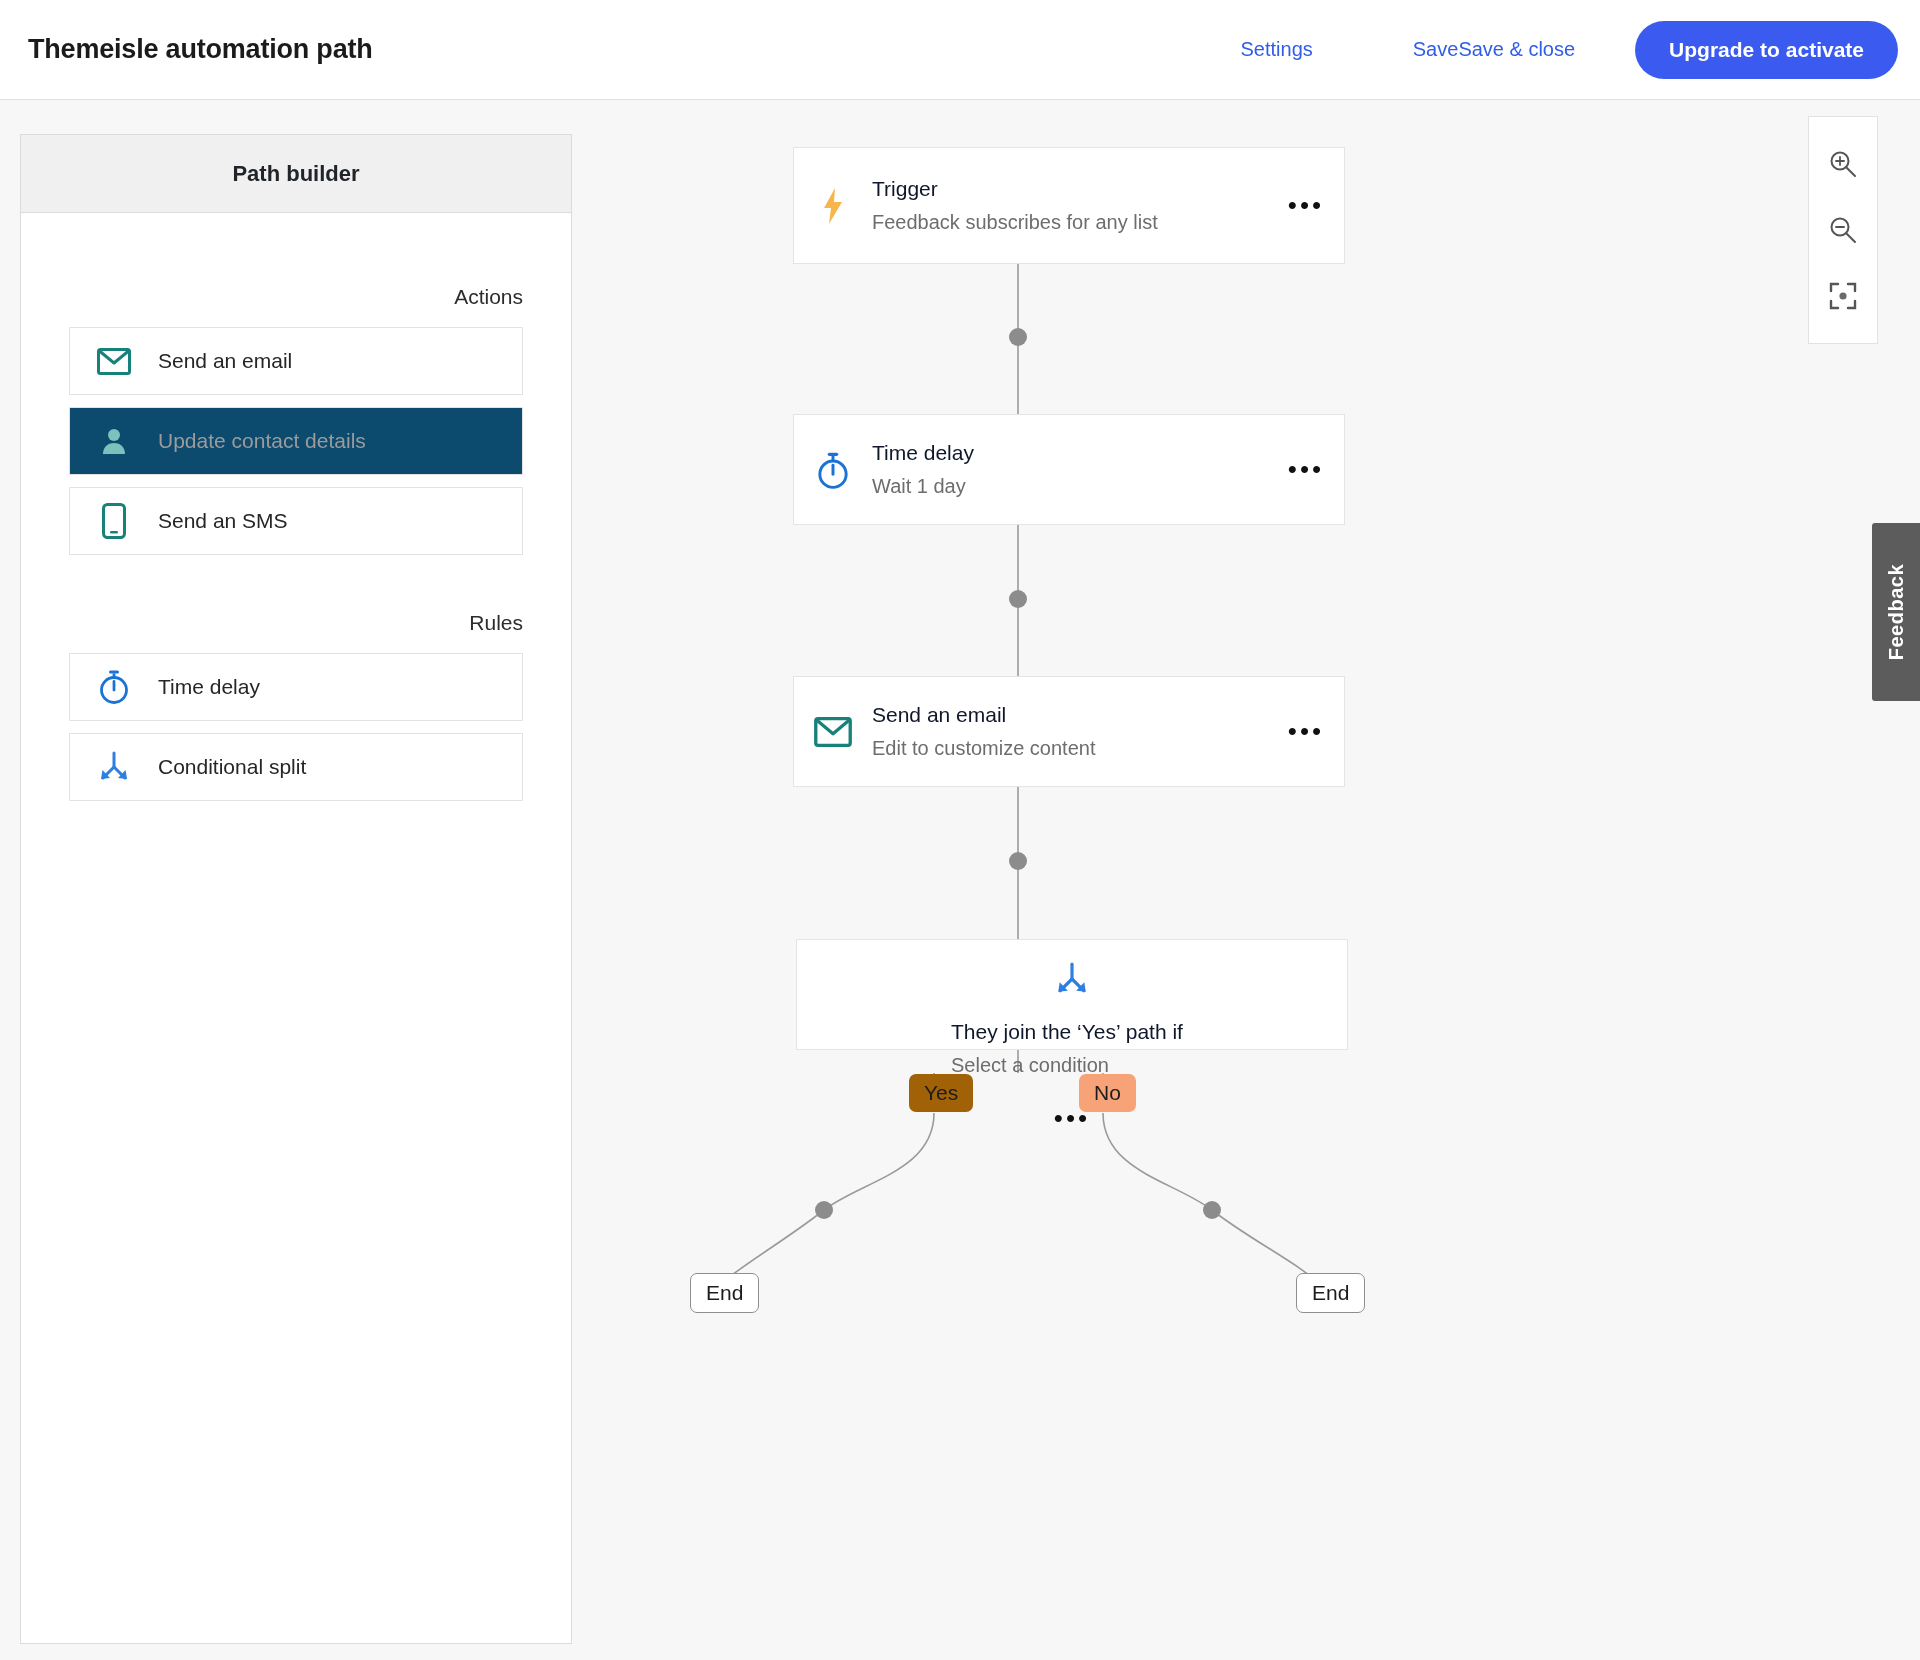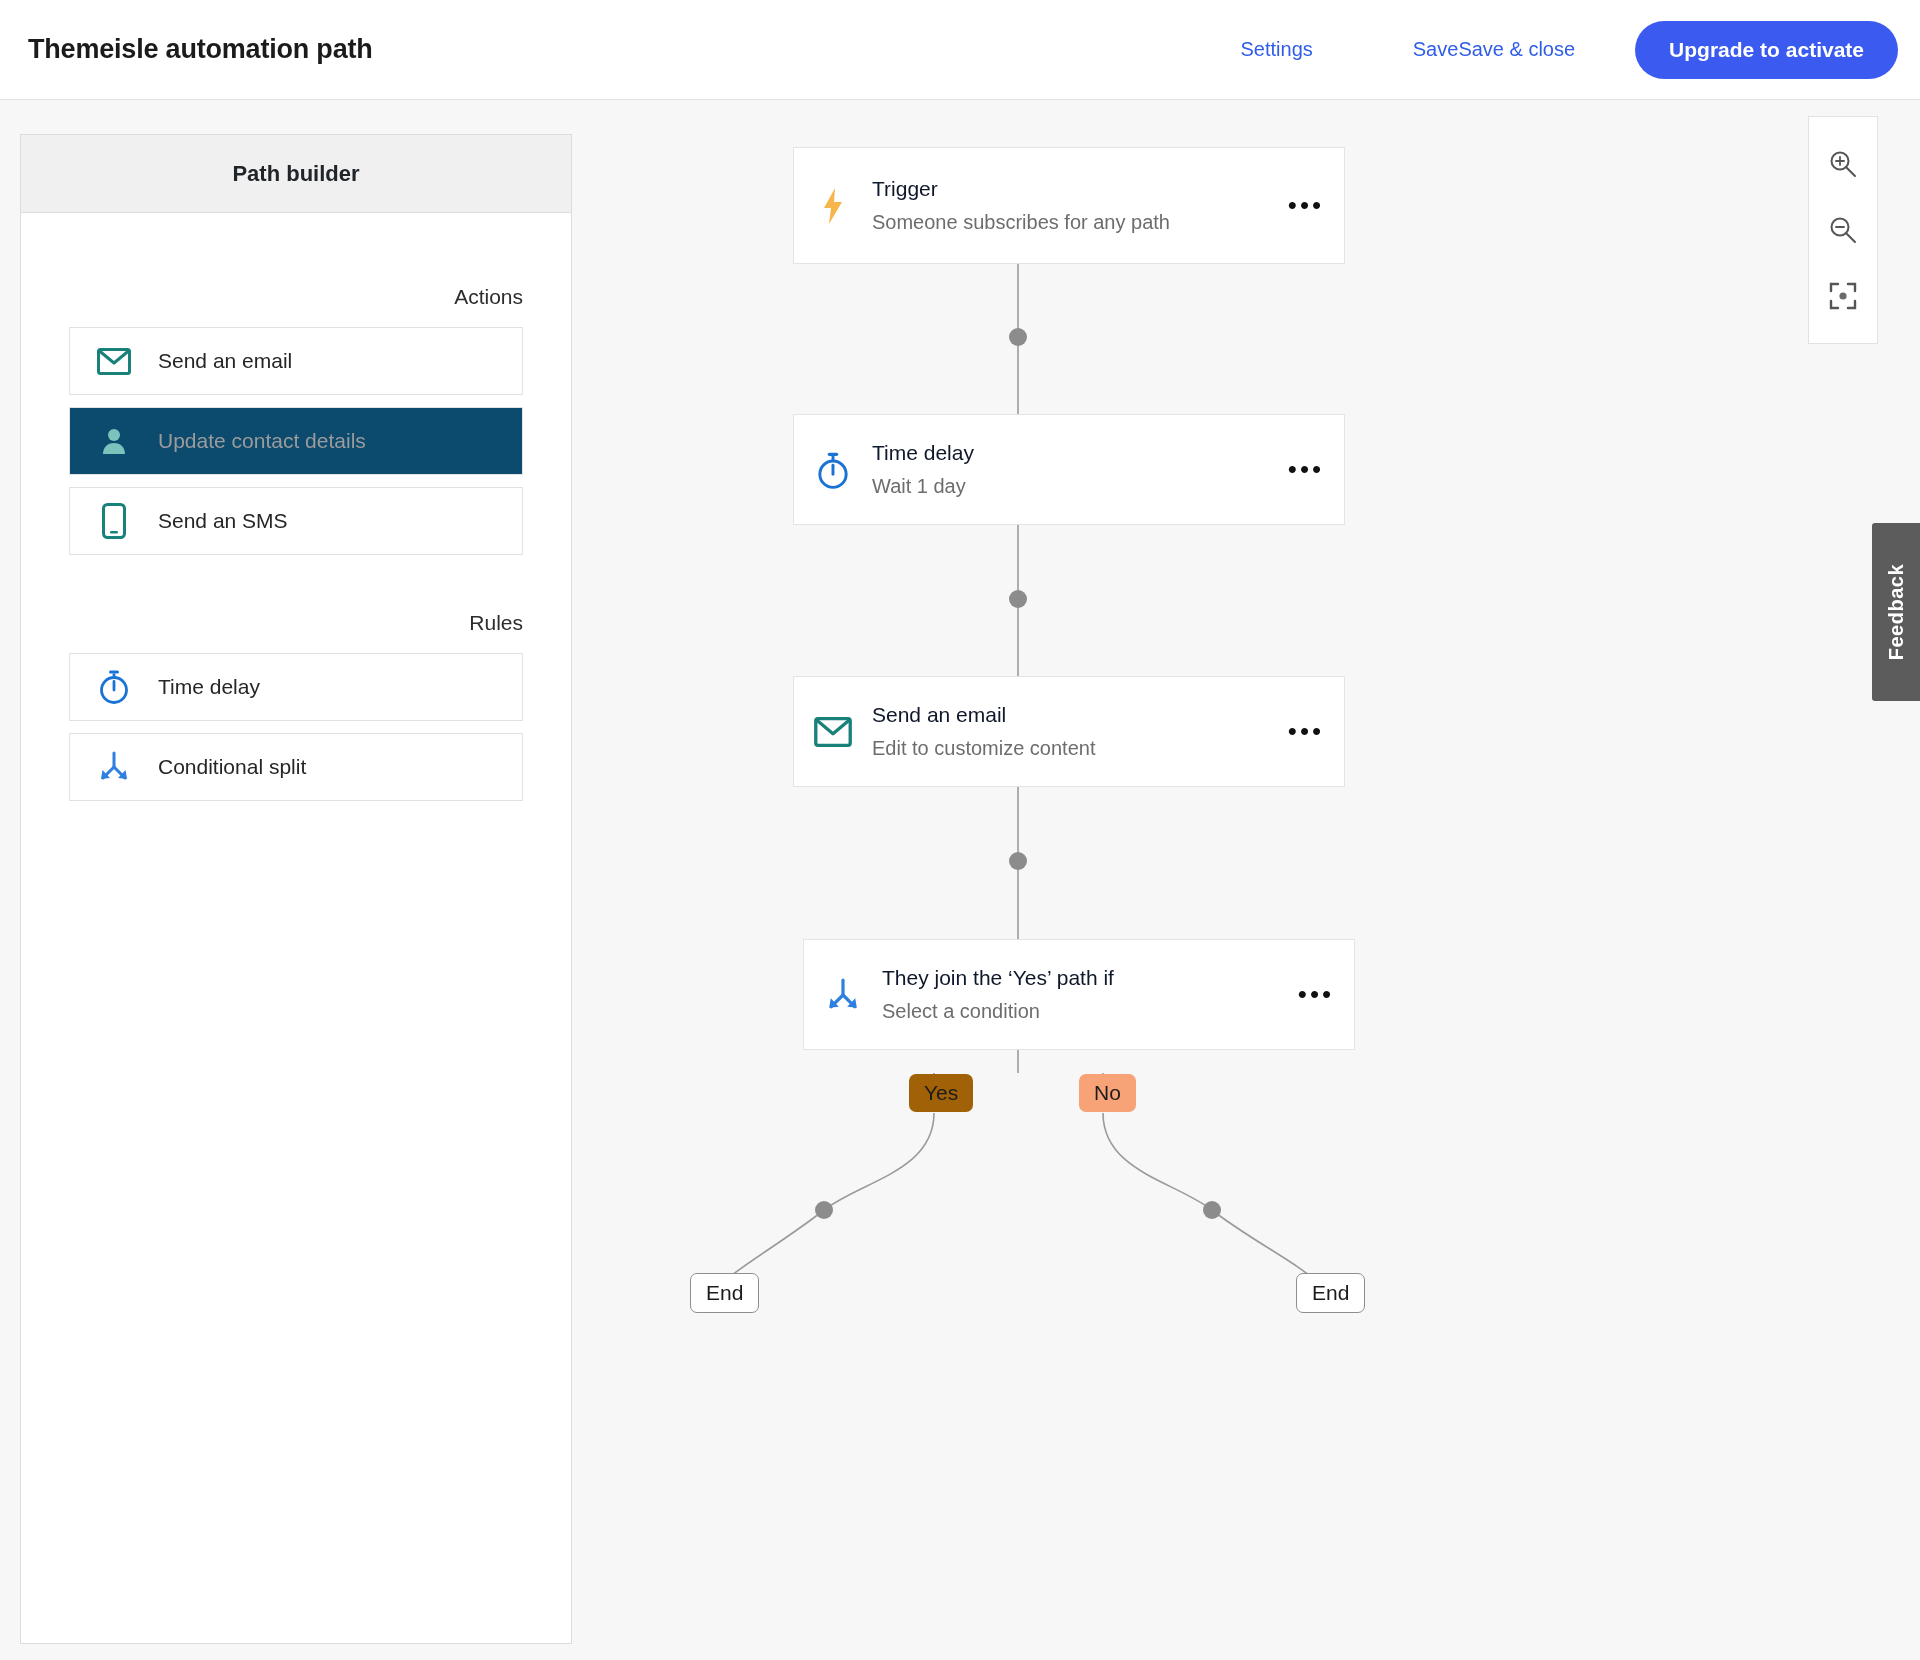"Someone subscribes for any path" div.node-sub { text: Someone subscribes for any path -> Feedback subscribes for any list }
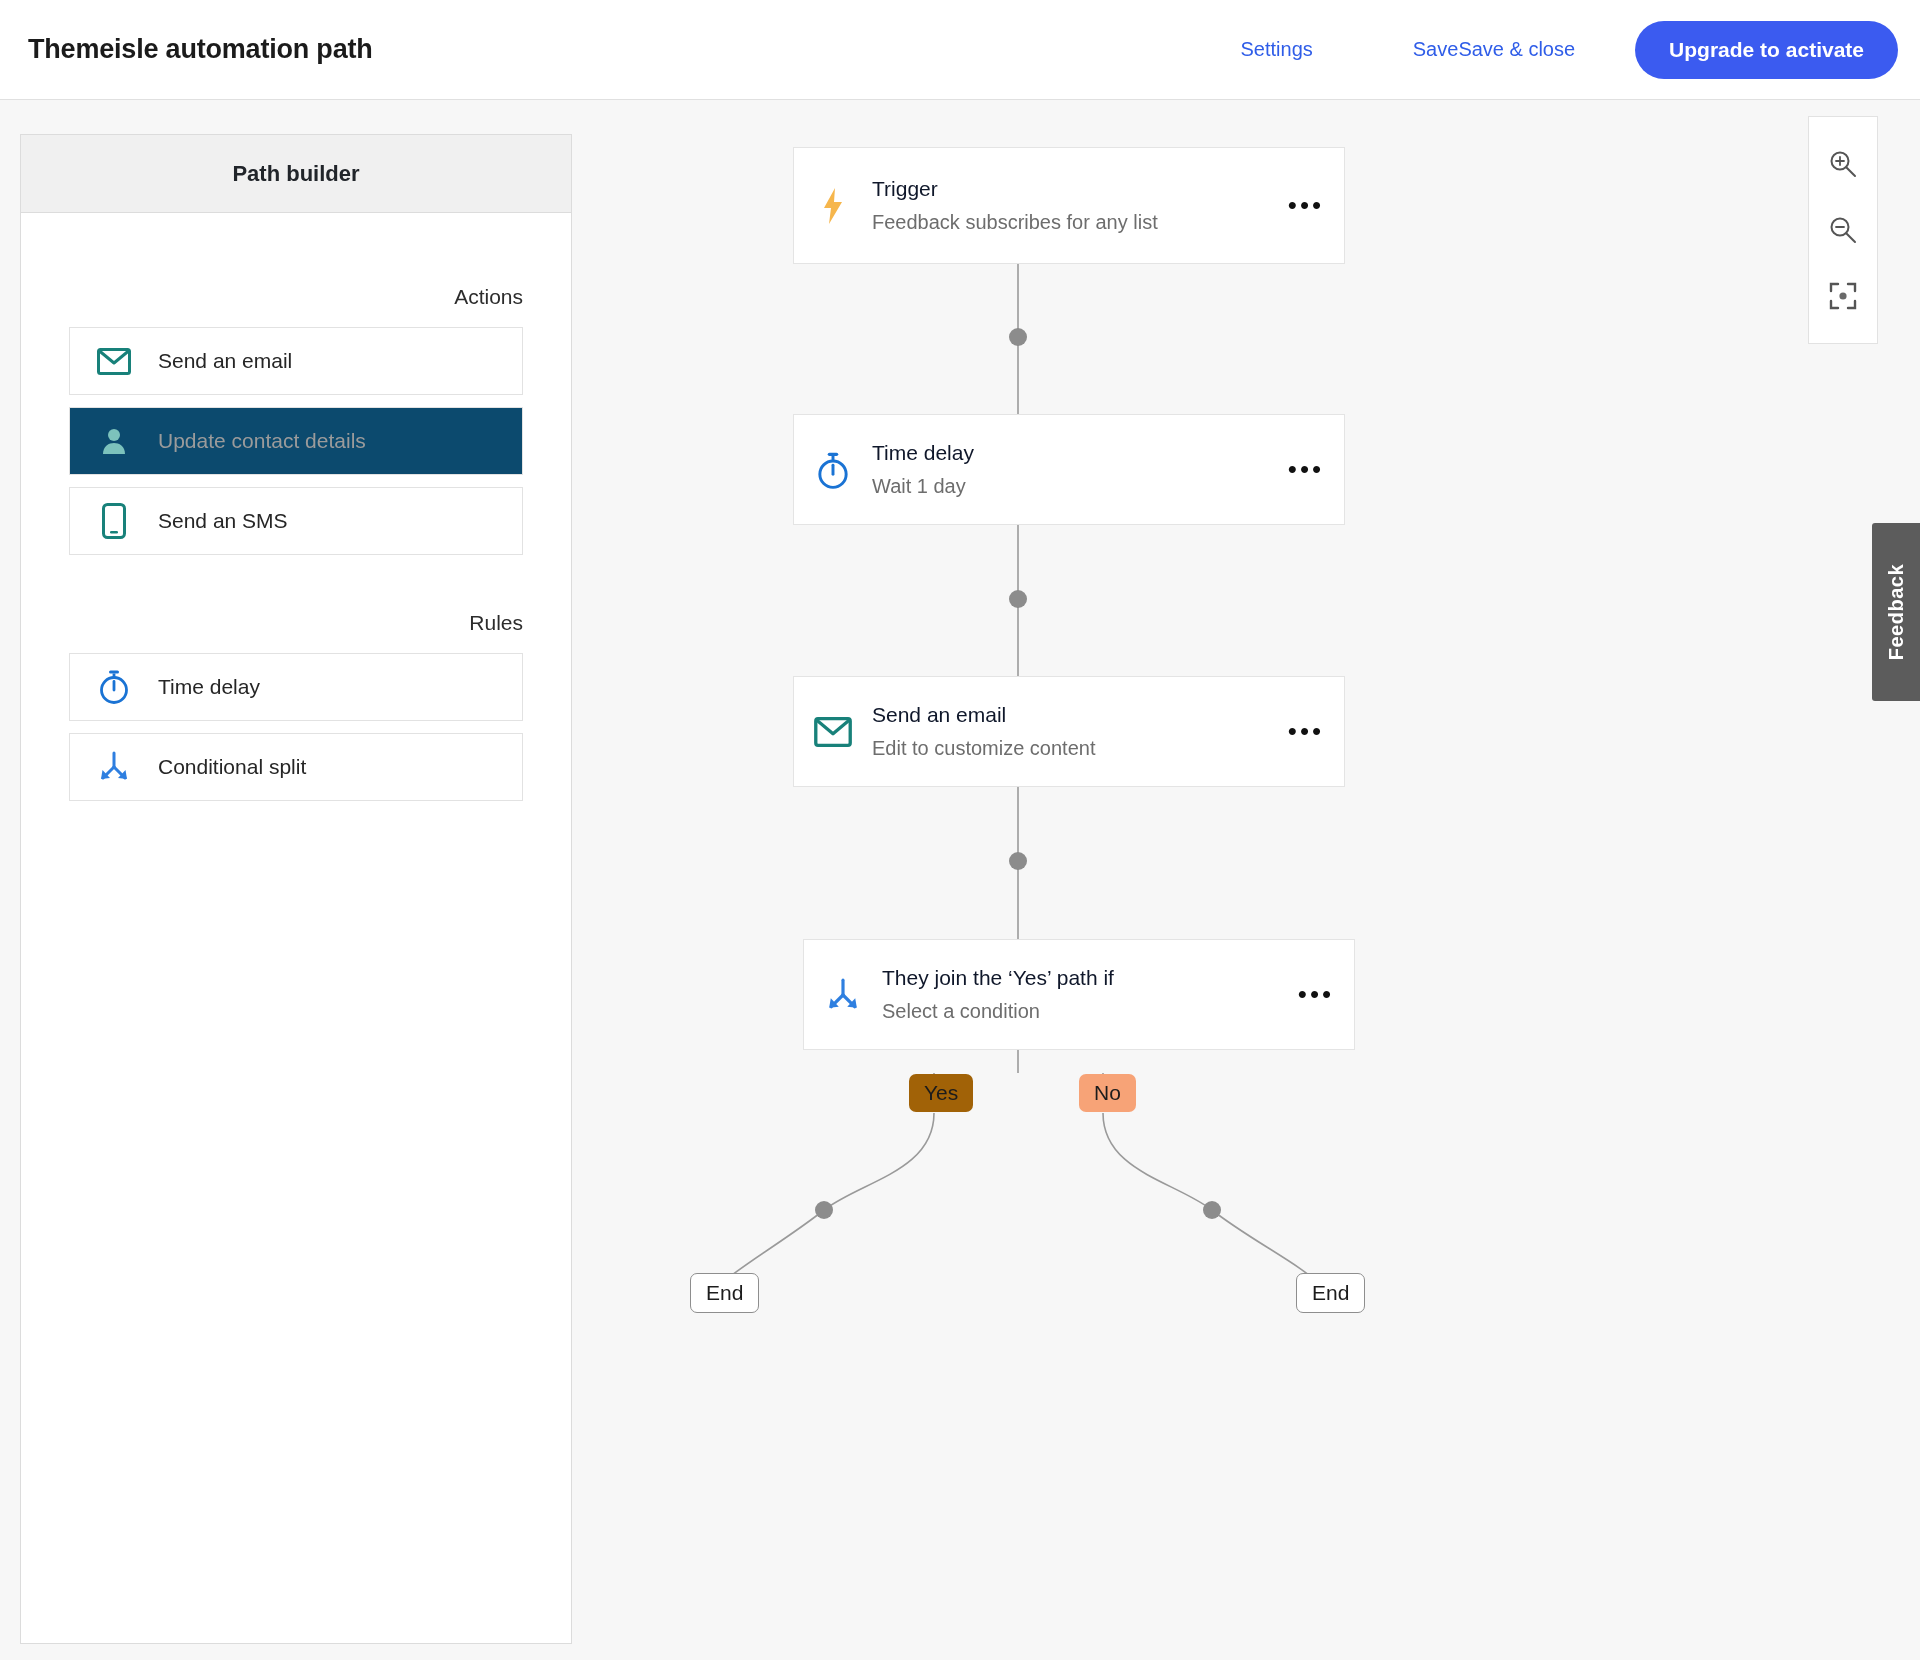"They join the ‘Yes’ path" div.node { flex-direction: none -> column; left: 231px -> 224px }
